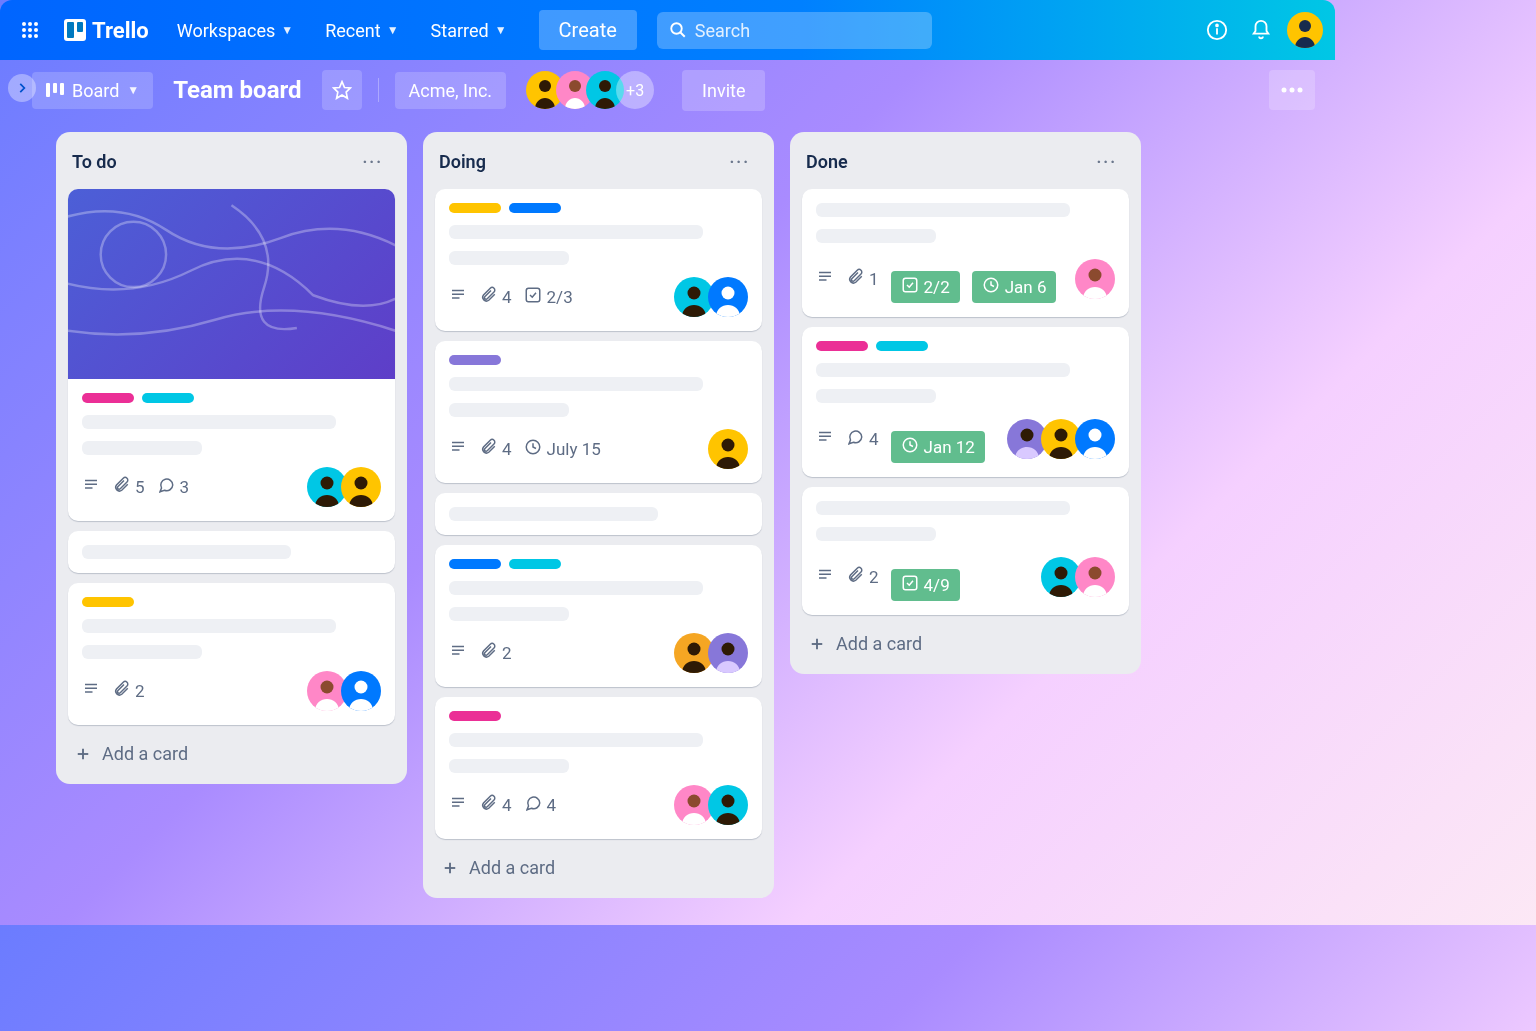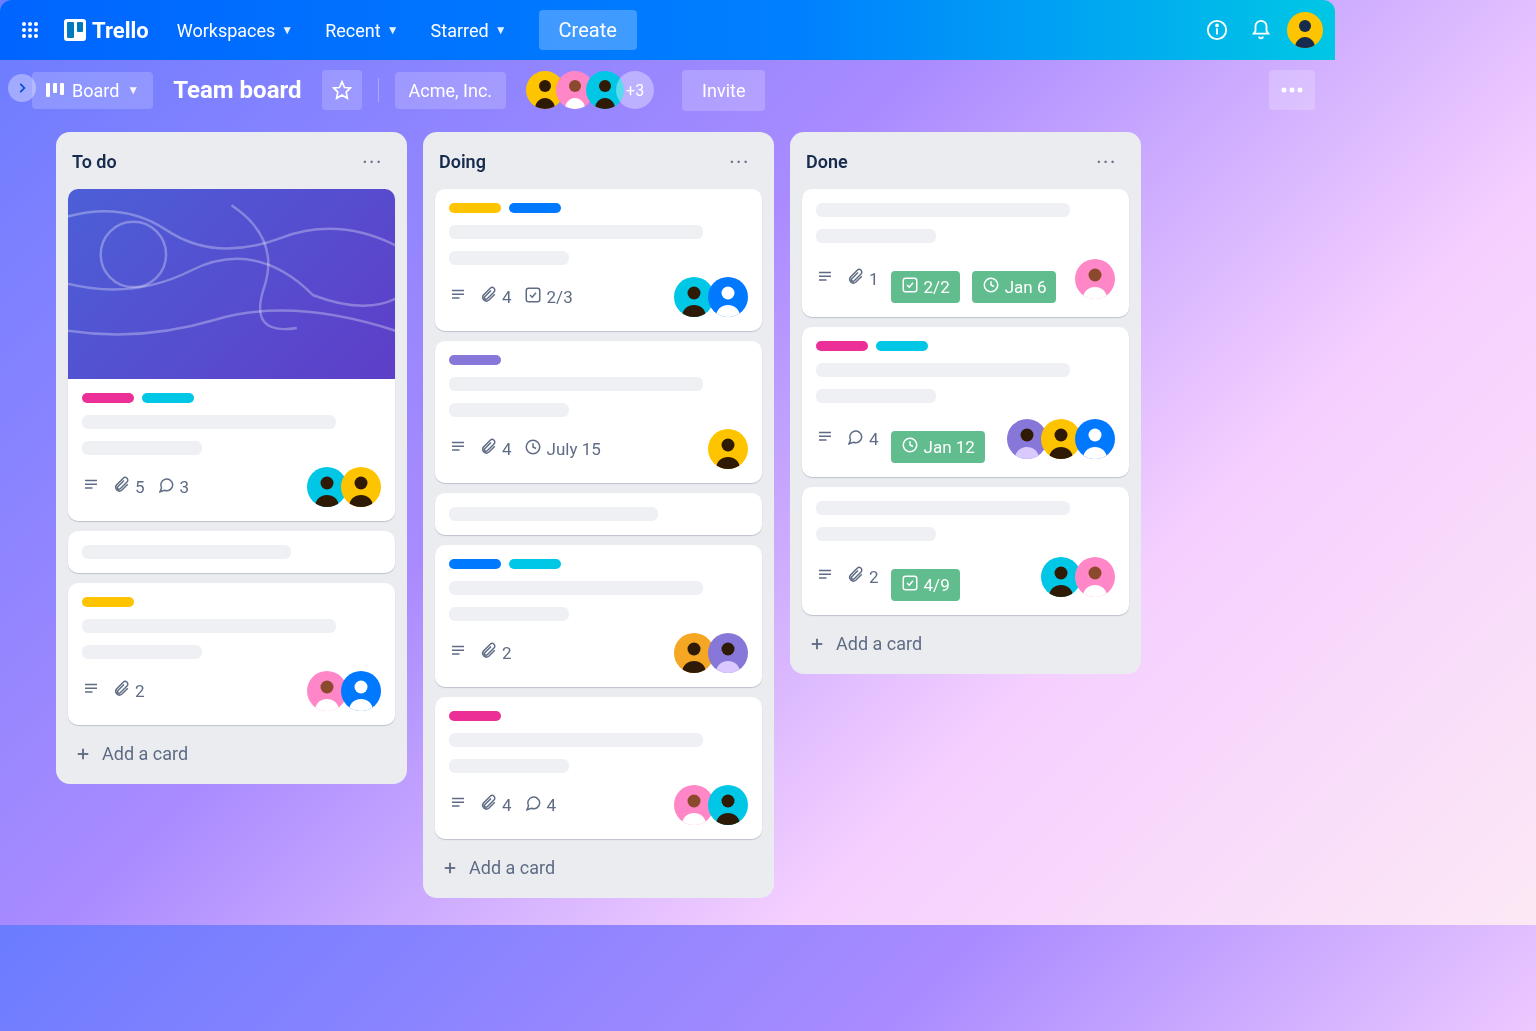"Search" div.search { html: none -> <div> <svg> <circle></circle> <line></line> </svg> <input> </div> }
